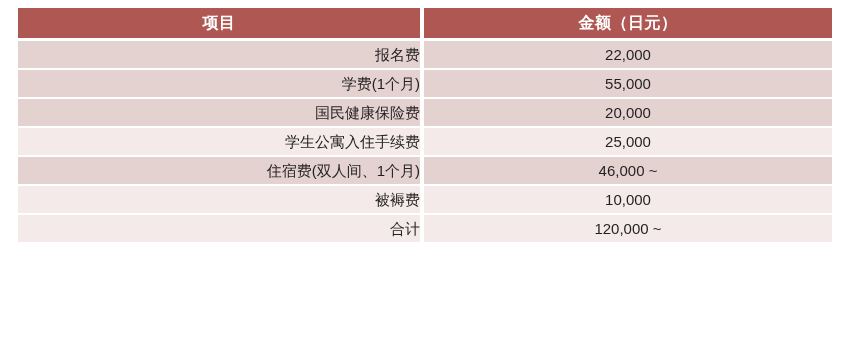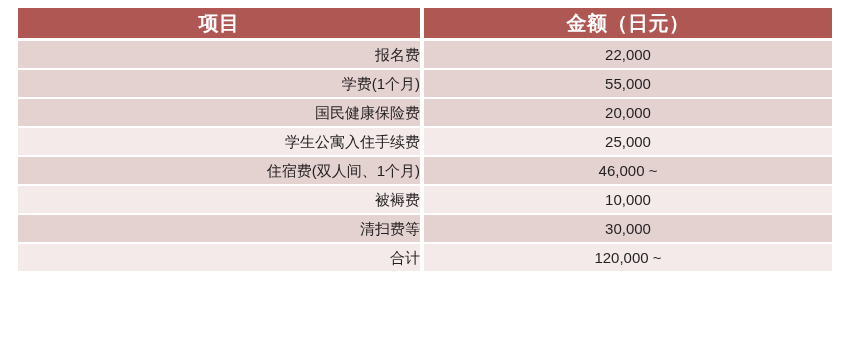"项目" .fee-table thead th { font-size: 20px -> 16px }
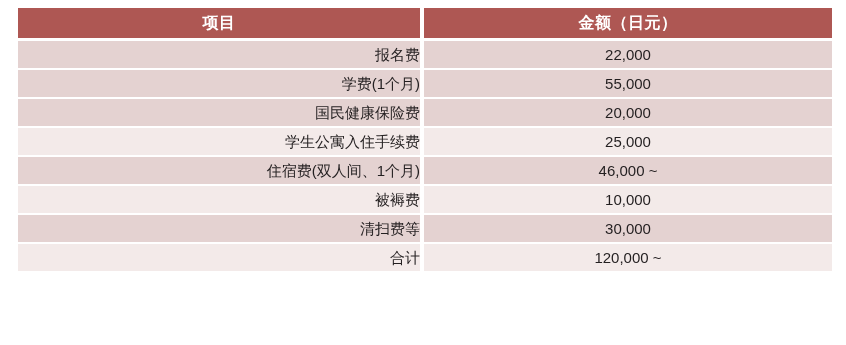"清扫费等" tr.row-odd { html: <tr> <td>清扫费等</td> <td>30,000</td> </tr> -> none }
